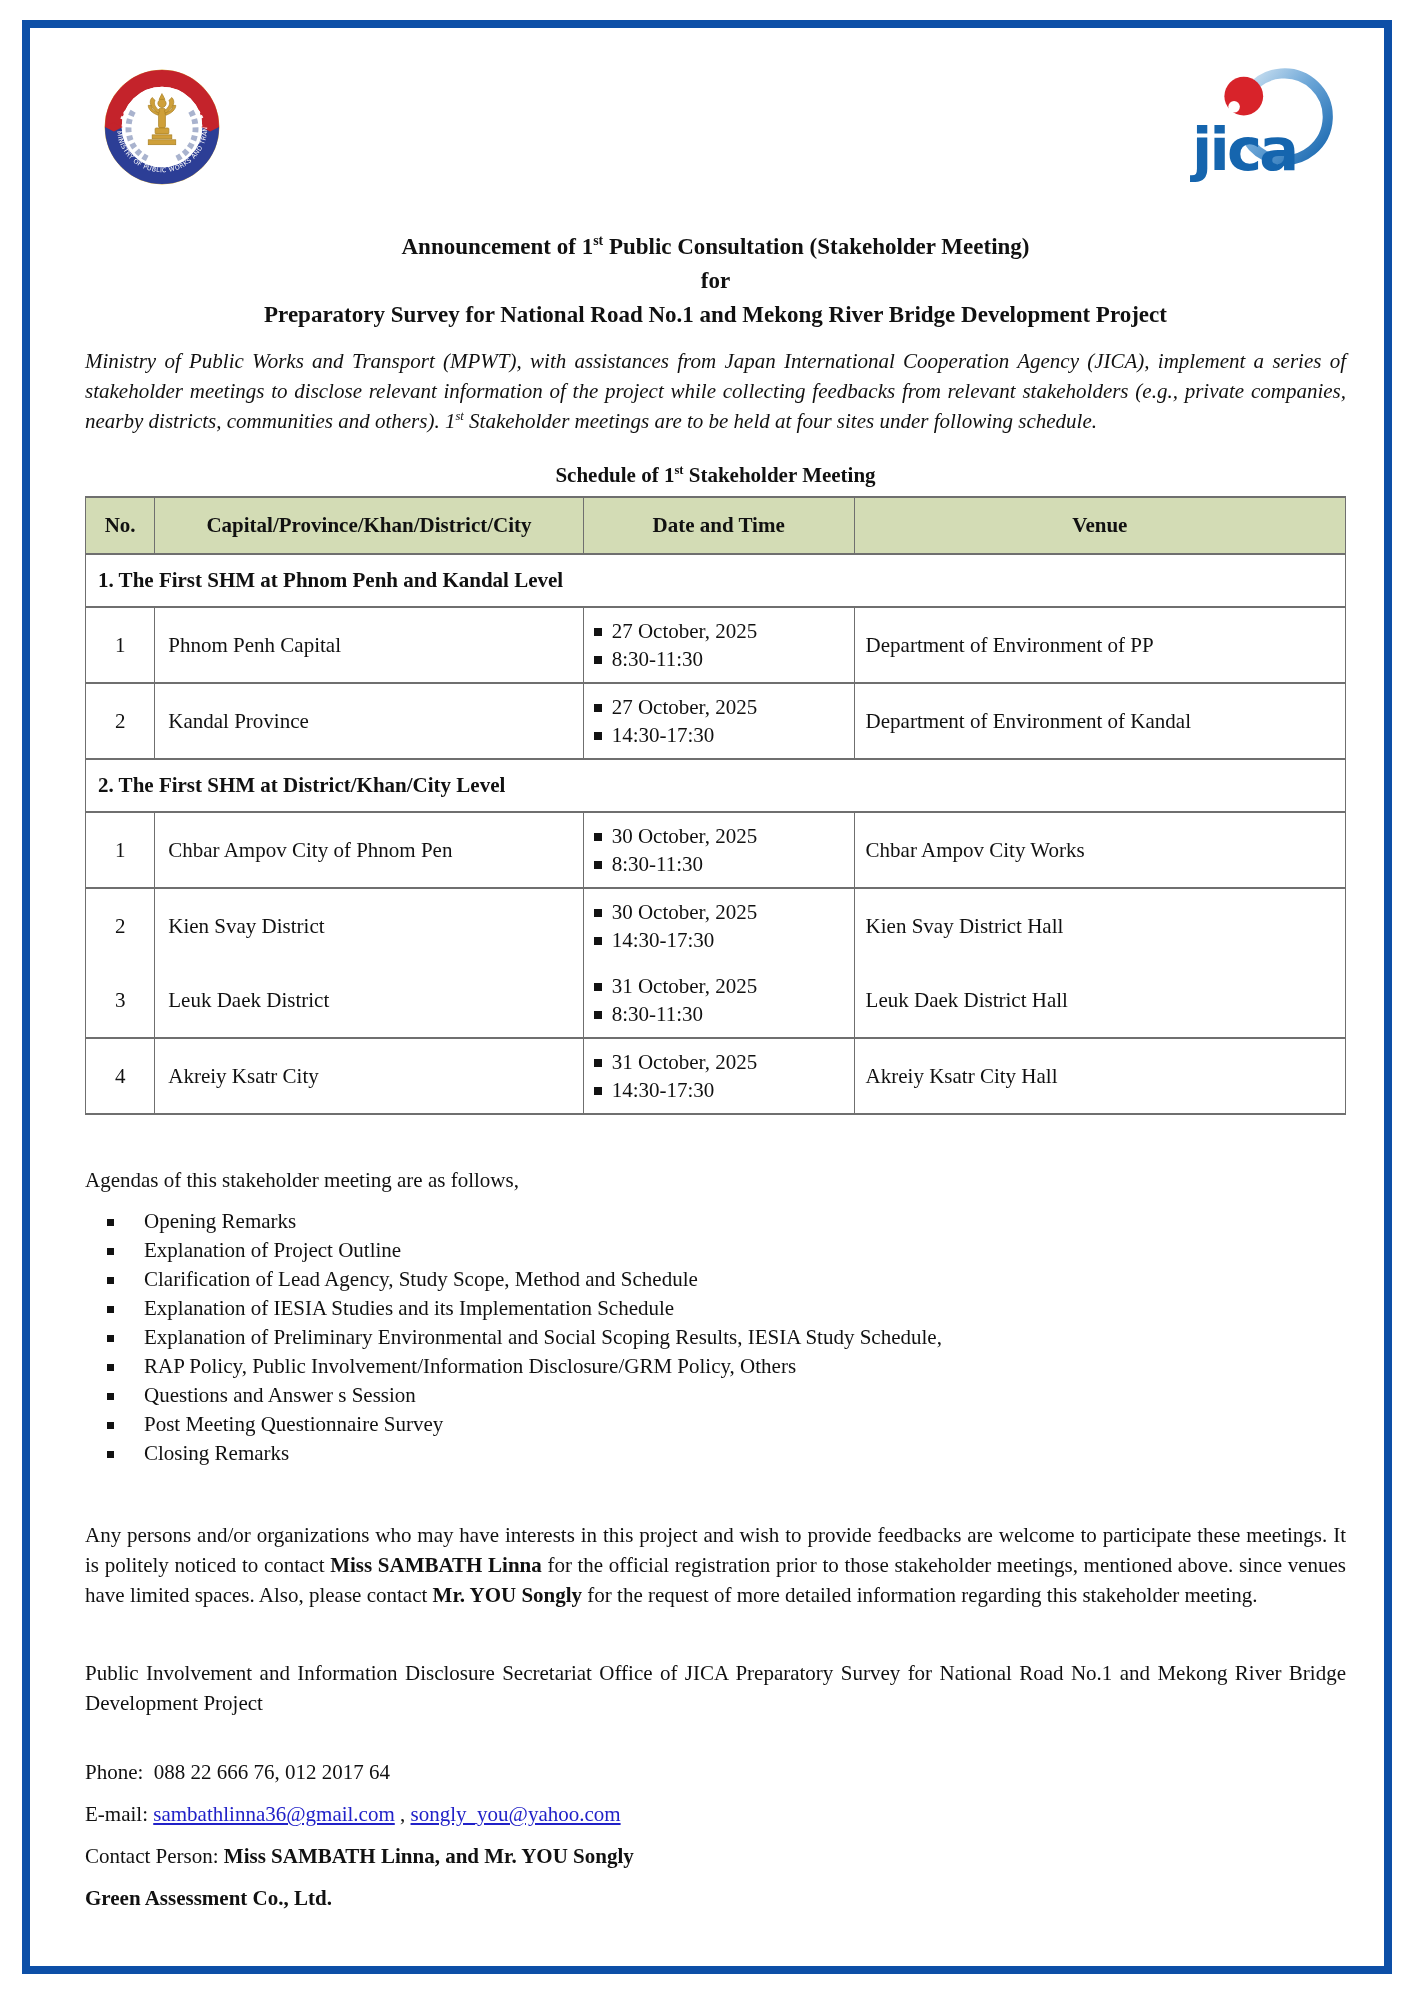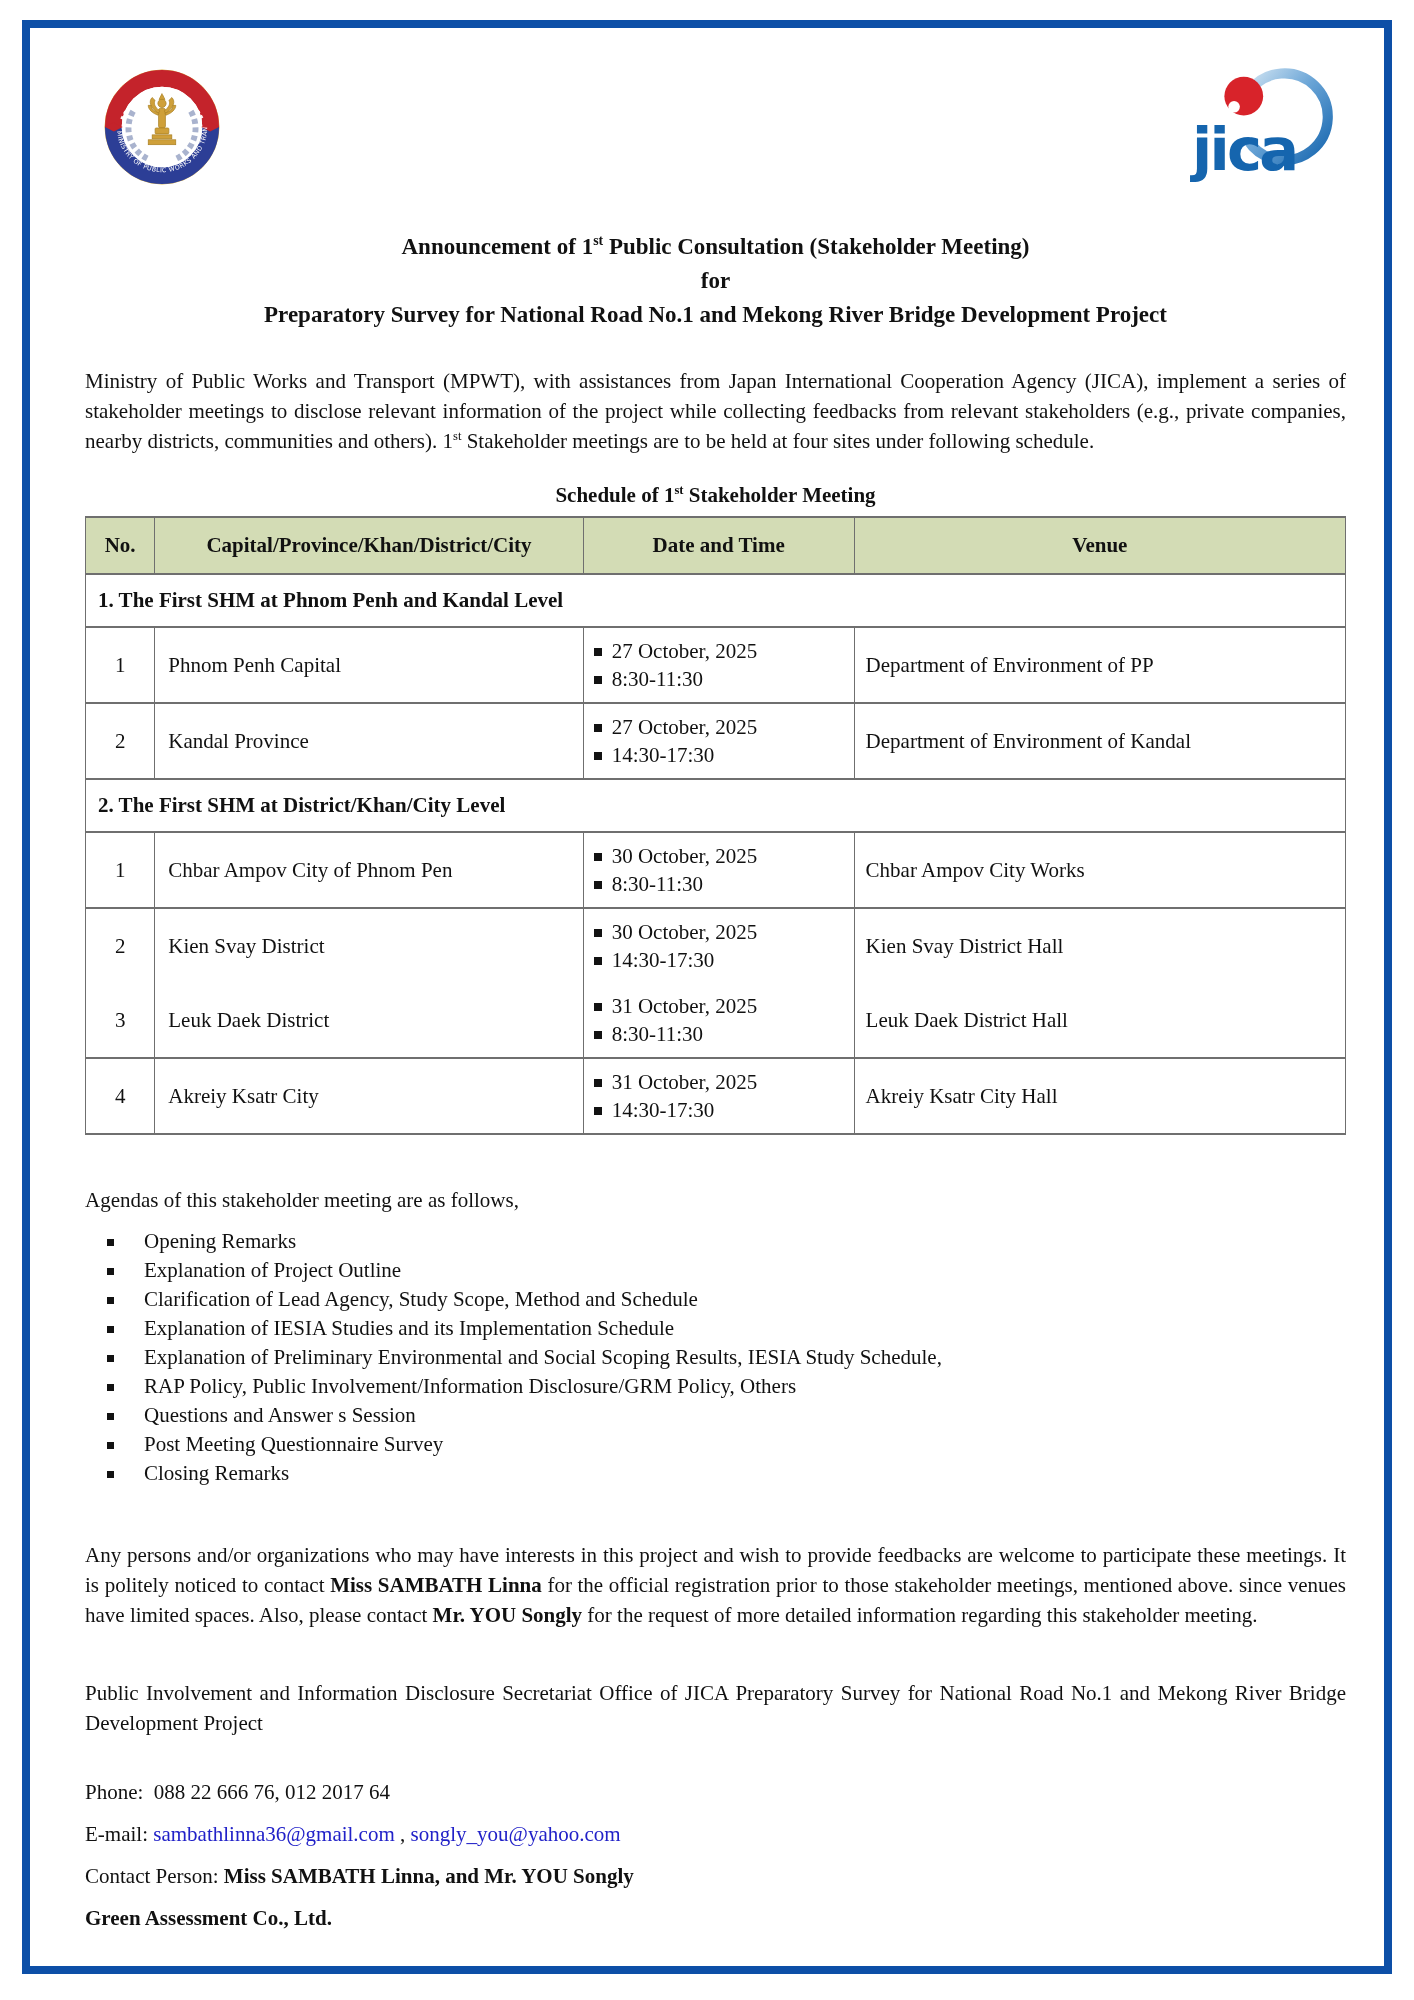"Ministry of Public Works and Transport (MPWT)," .intro { font-style: none -> italic; margin-top: 34px -> 14px }
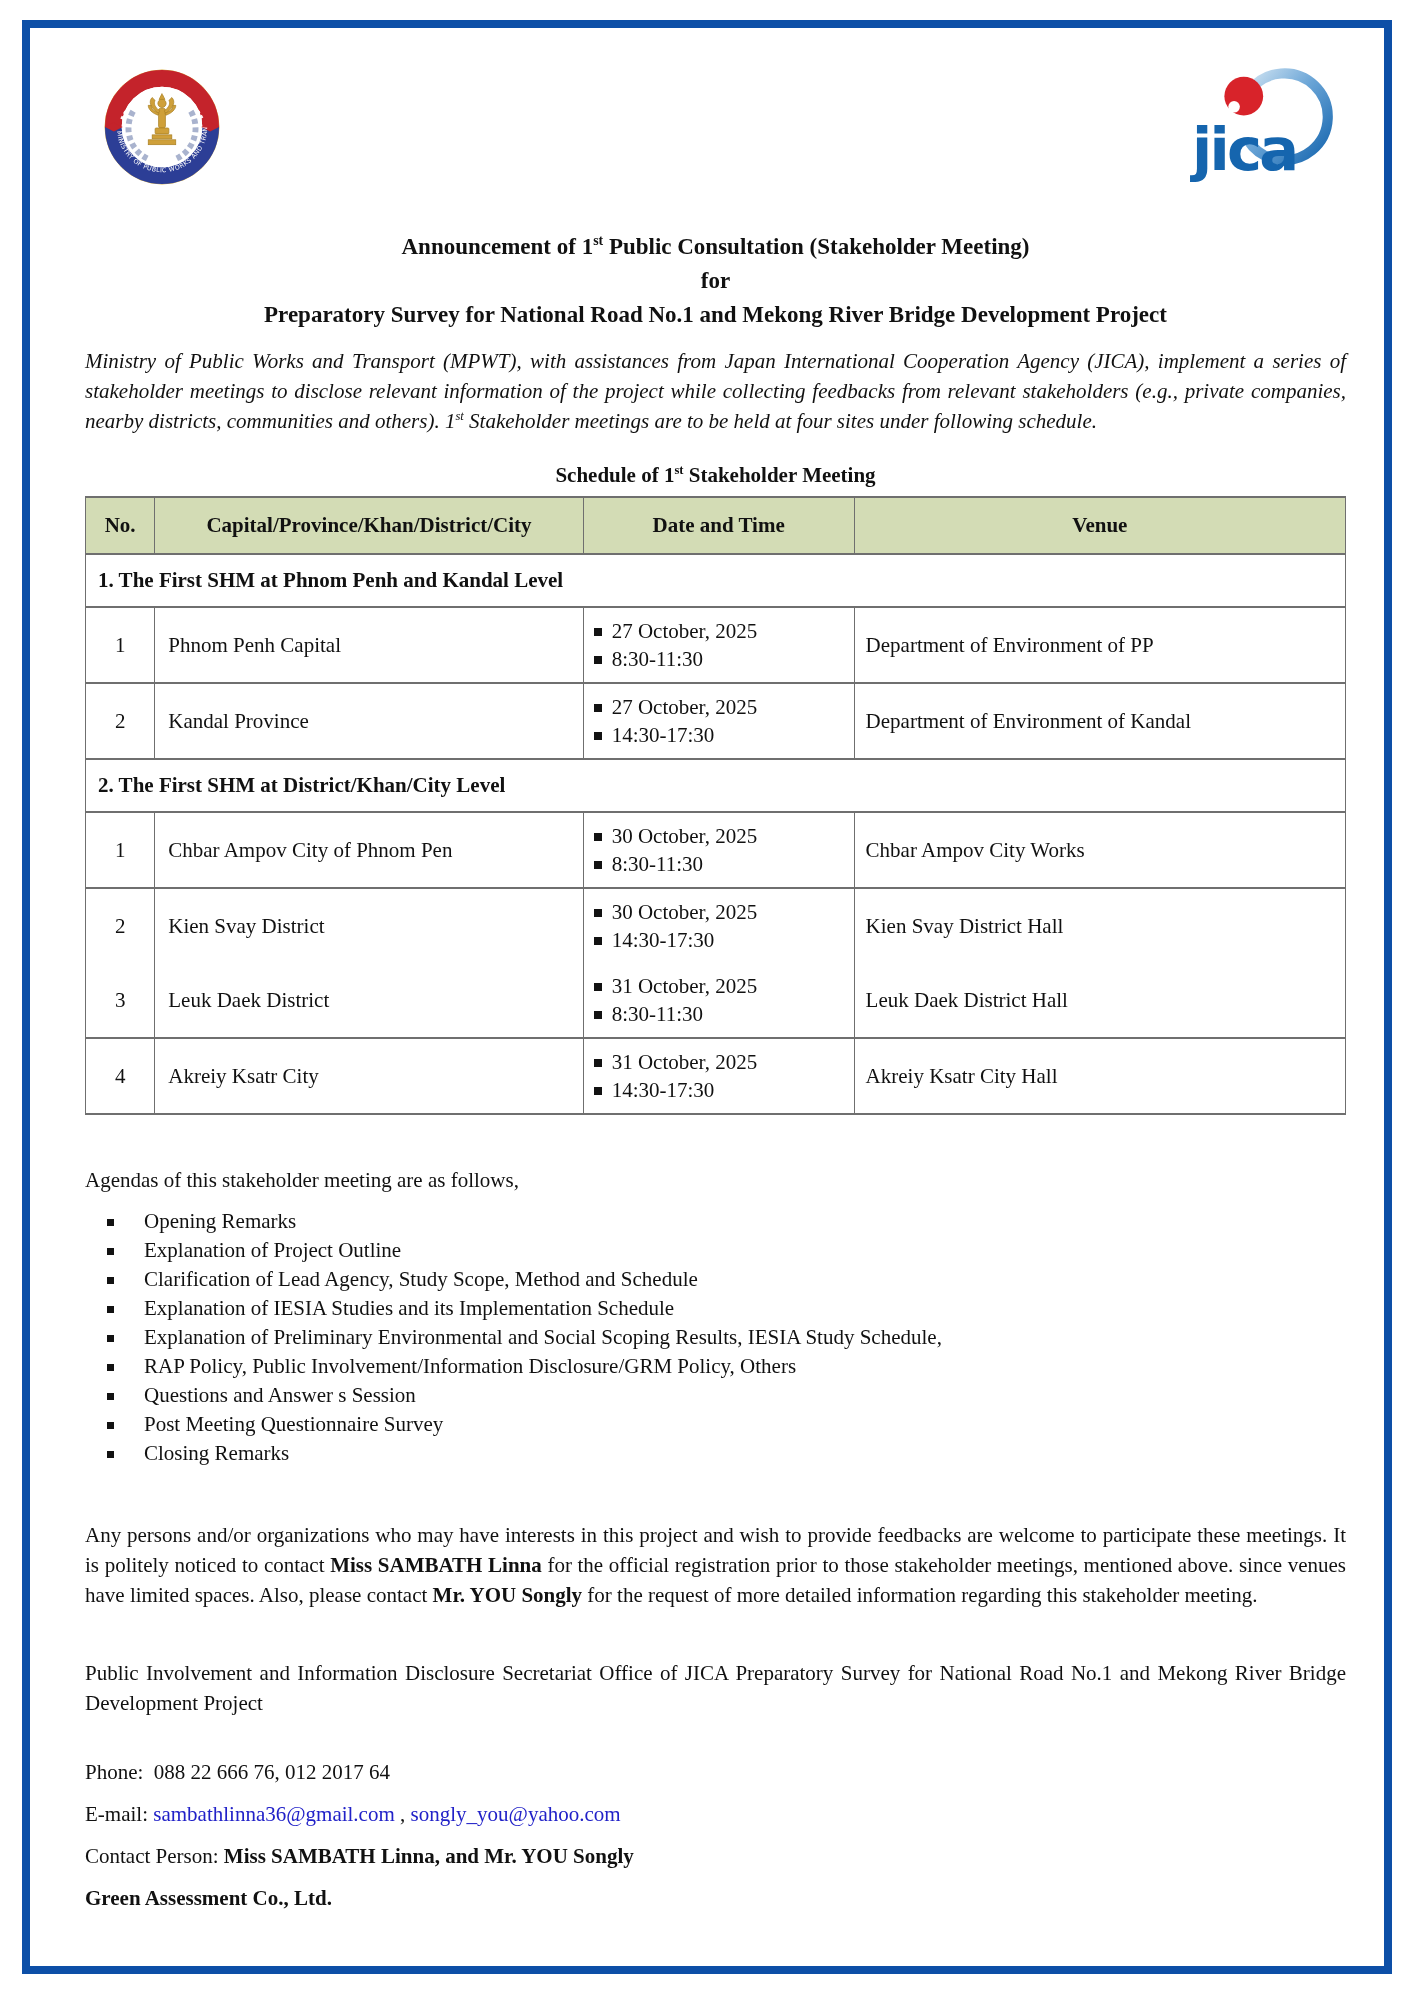"sambathlinna36@gmail.com" a.mail { text-decoration: none -> underline }
